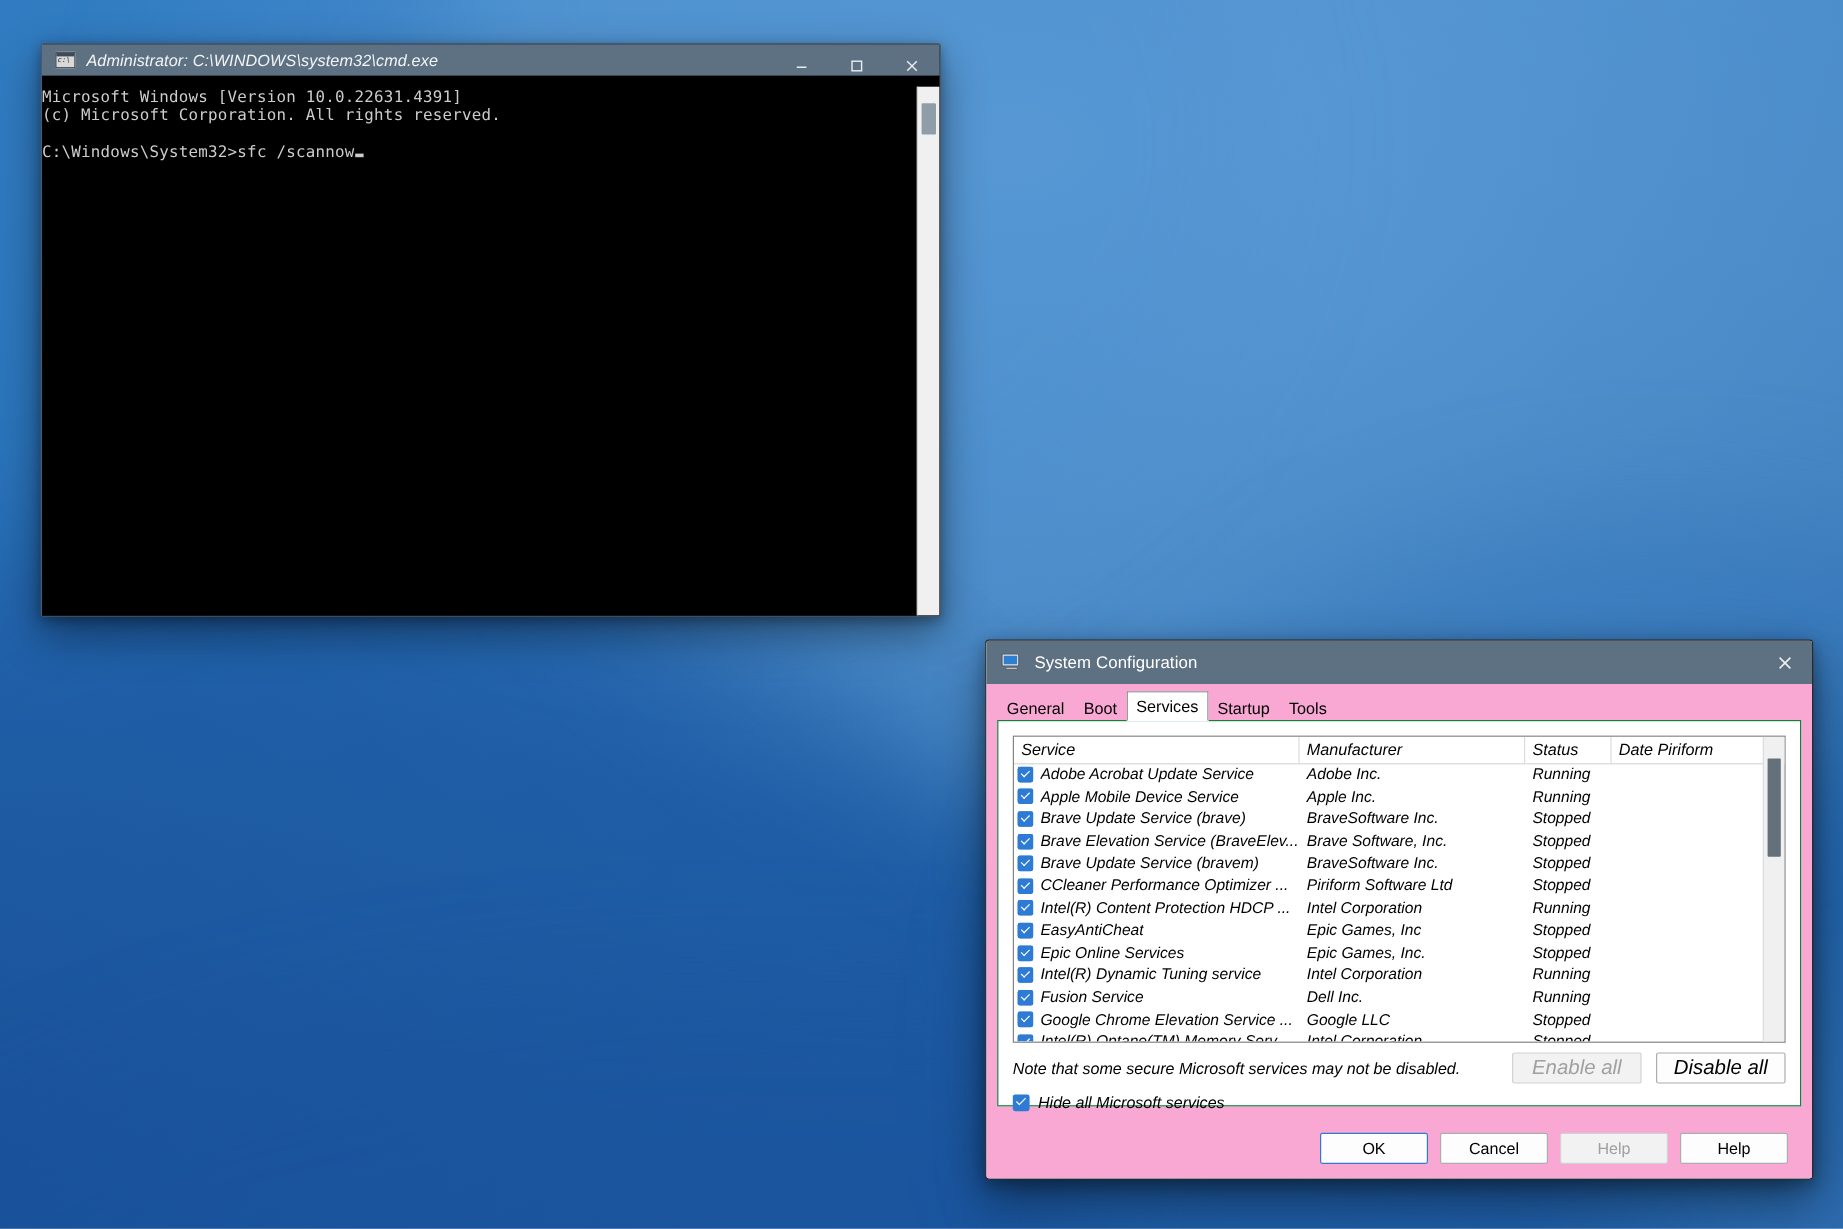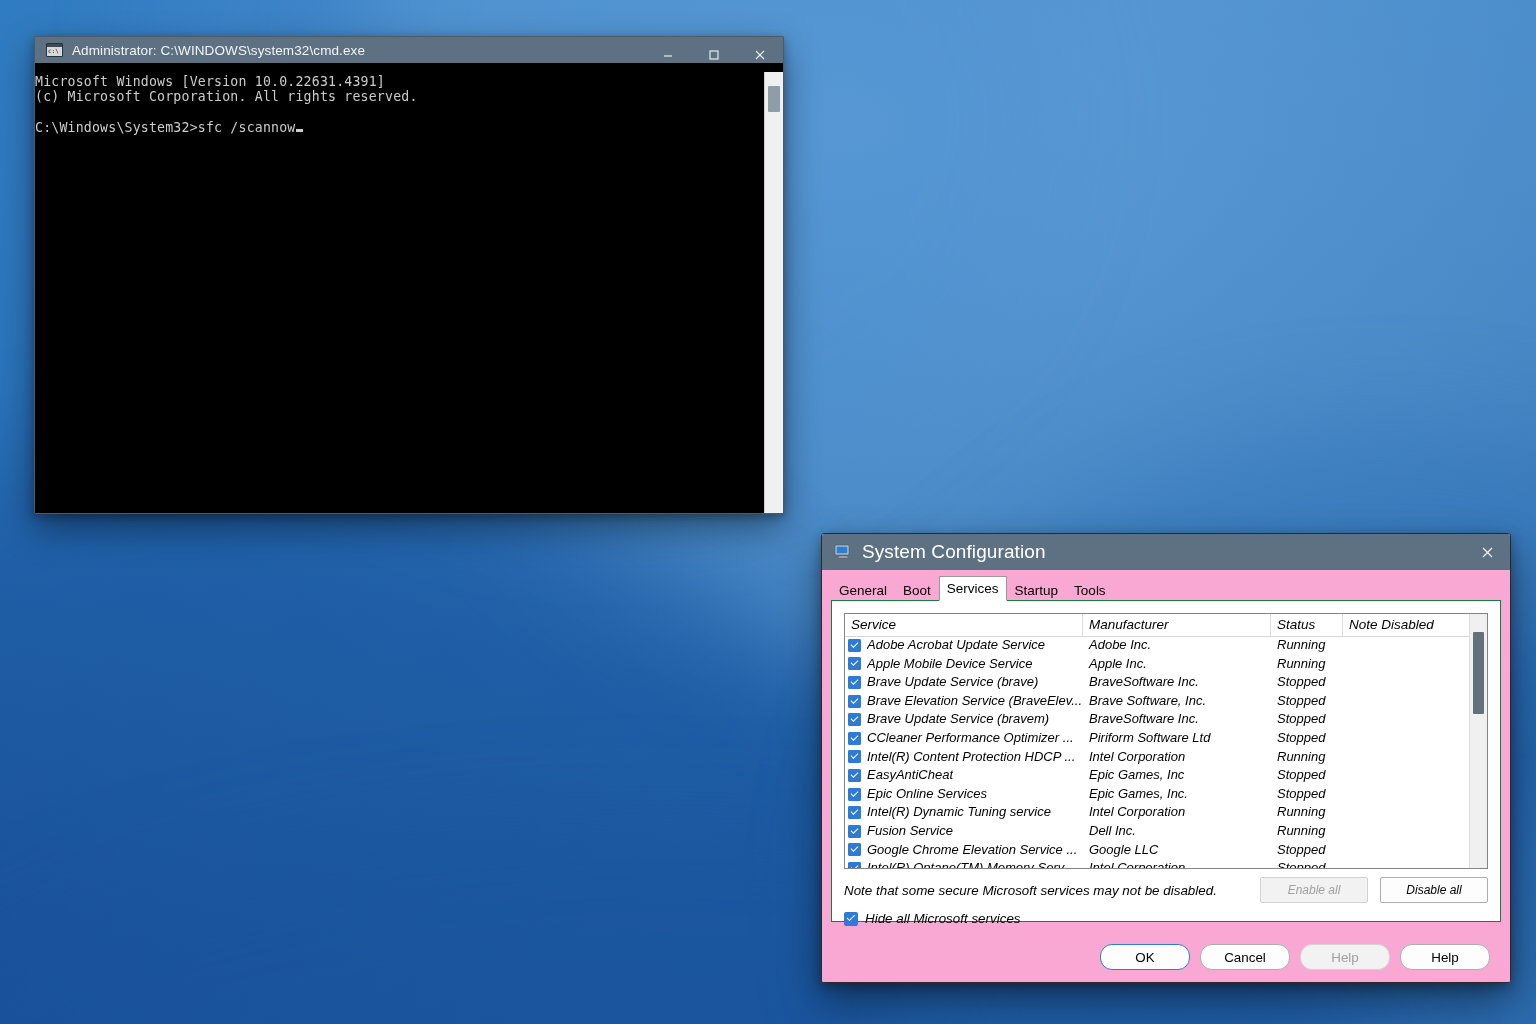"Administrator:" #cmd-titlebar { font-style: none -> italic }
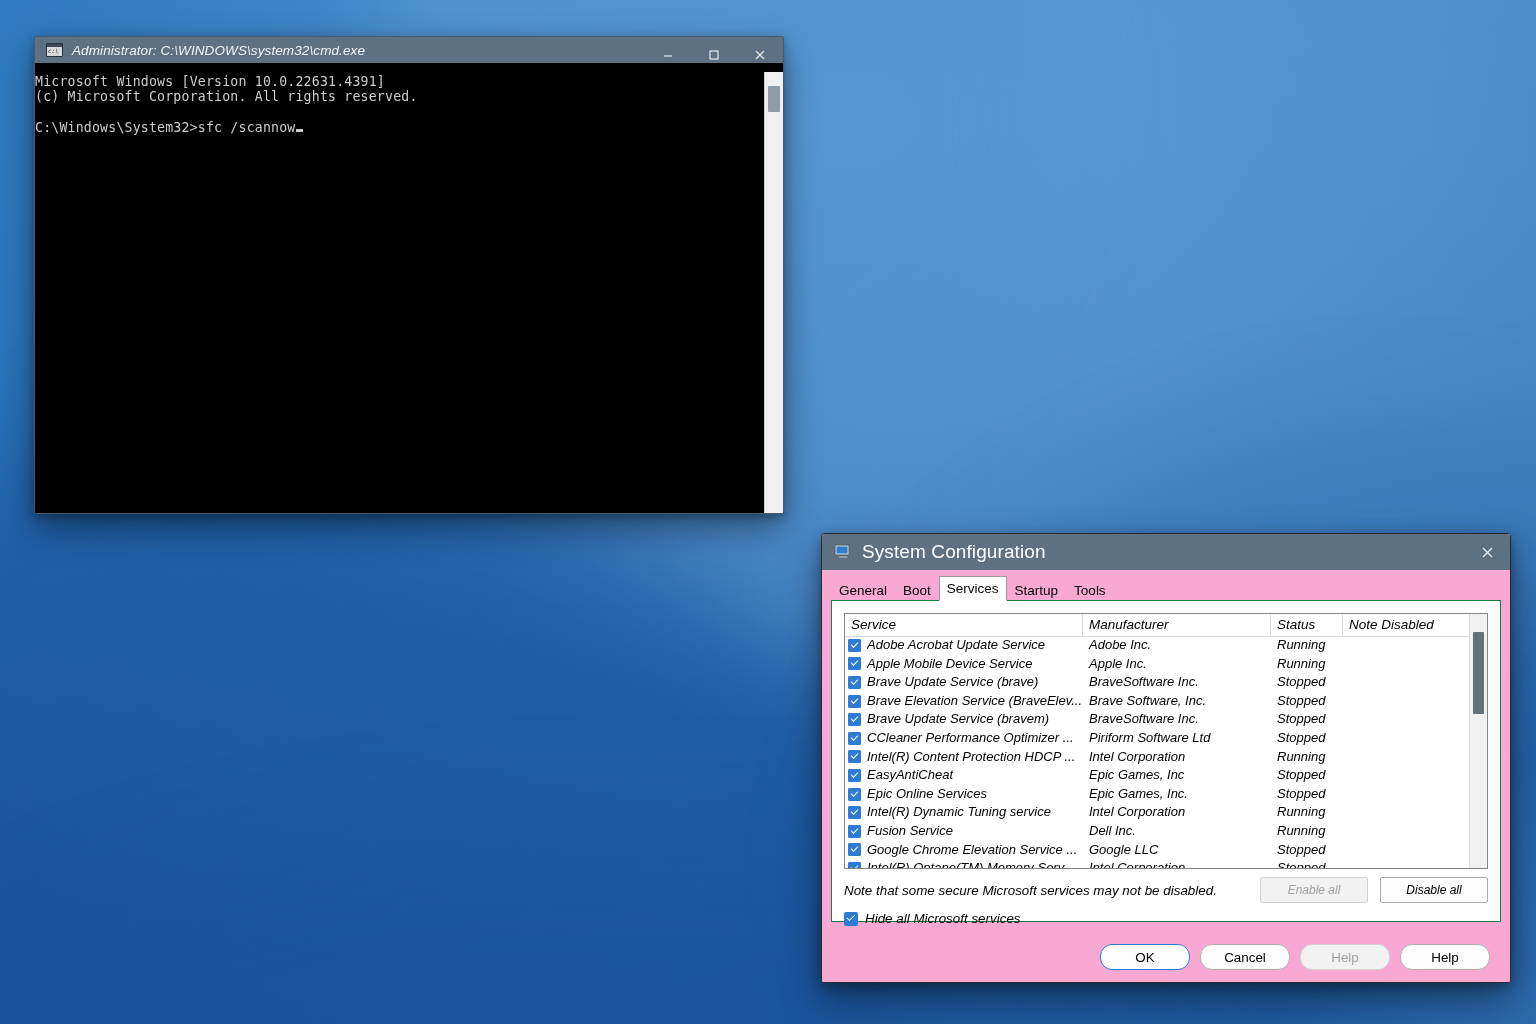"System Configuration" #sysconf-title { font-size: 19px -> 14px }
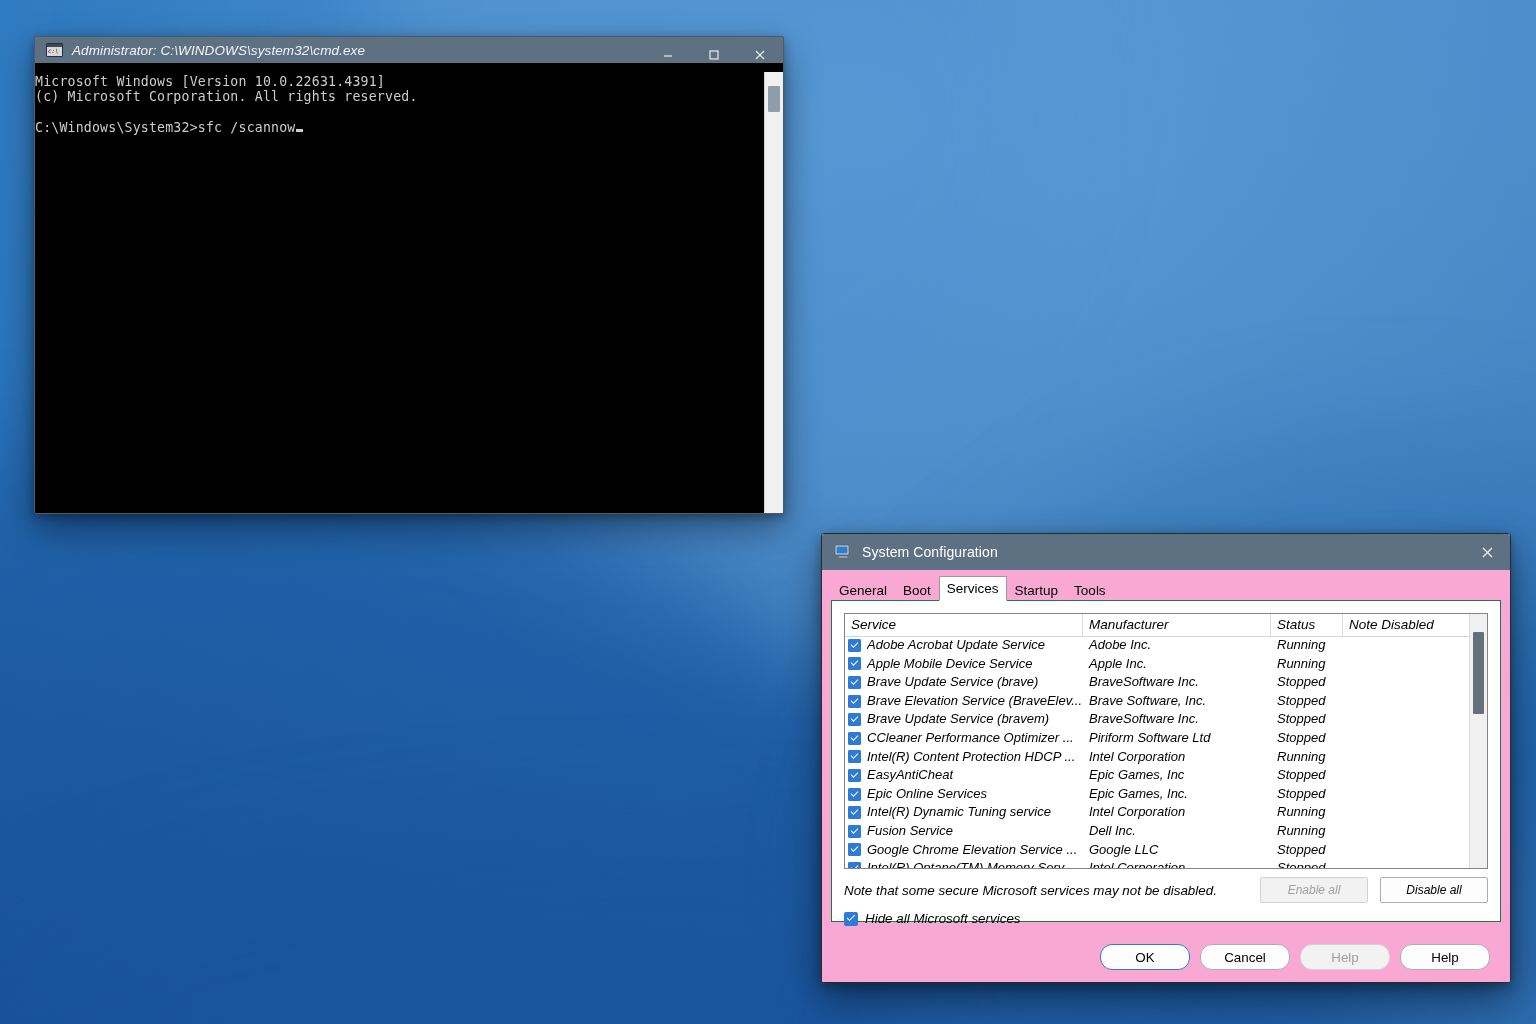"Note Disabled" div.hc { text: Note Disabled -> Date Piriform }
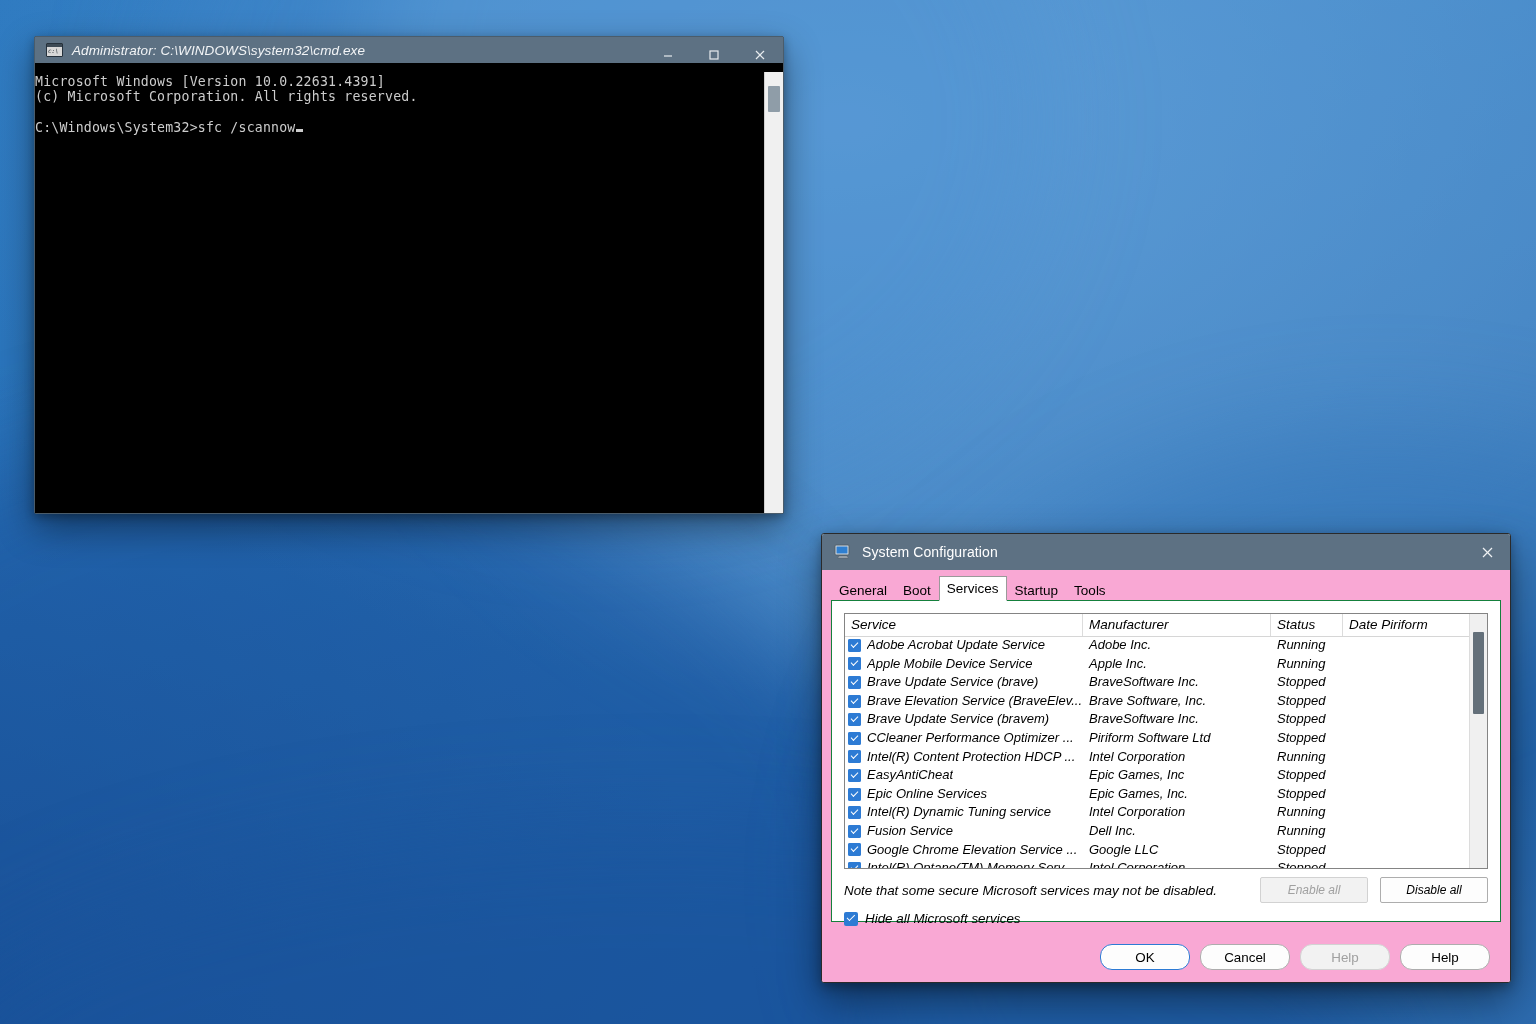"Enable all" .smallbtn { font-size: 12px -> 17px }
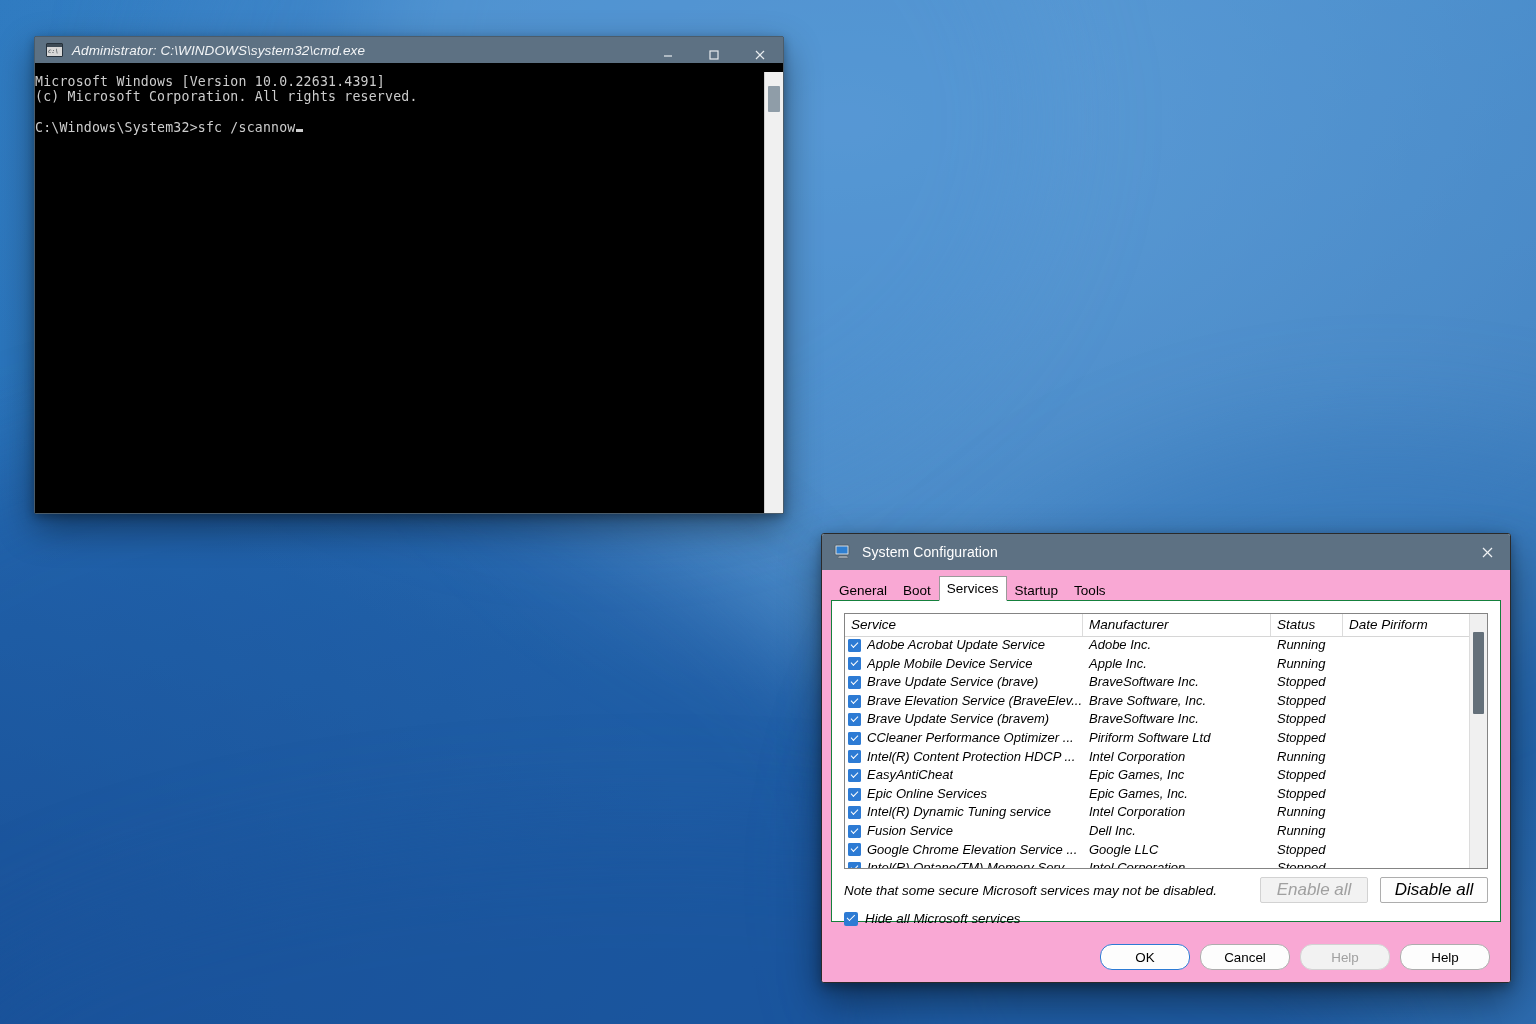"OK" .footbtn { border-radius: 12px -> 2px }
